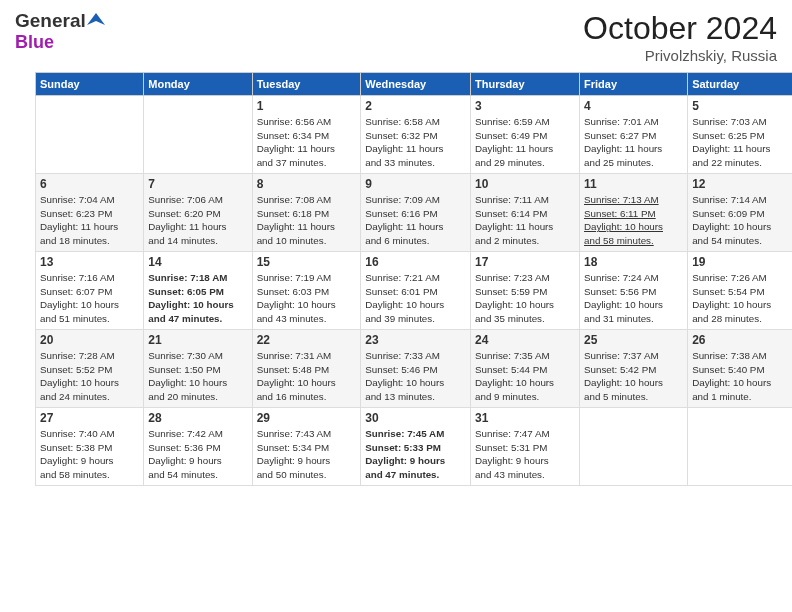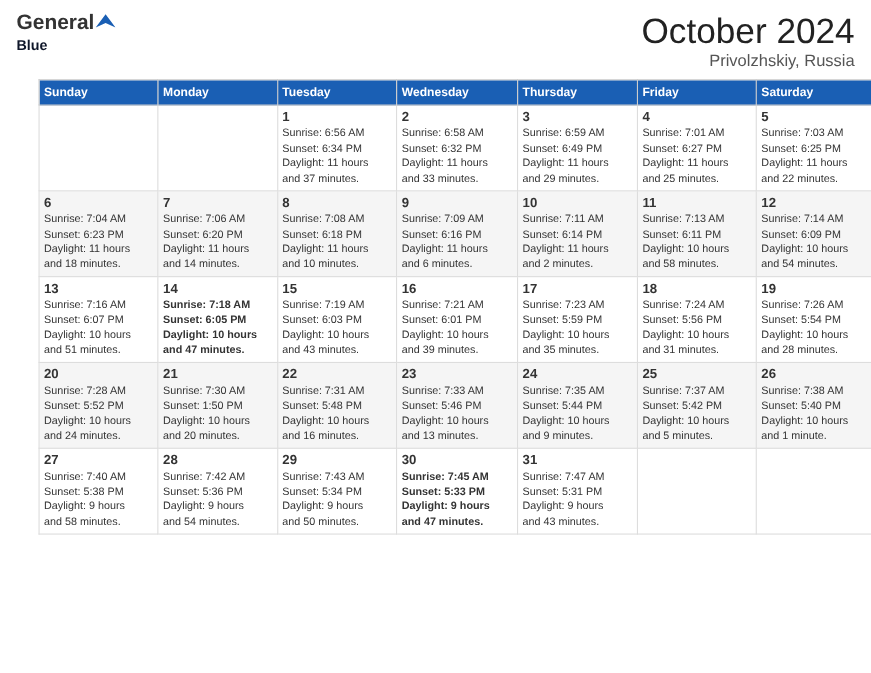"Blue" span { color: #0f172a -> #a21caf; font-size: 13px -> 18px }
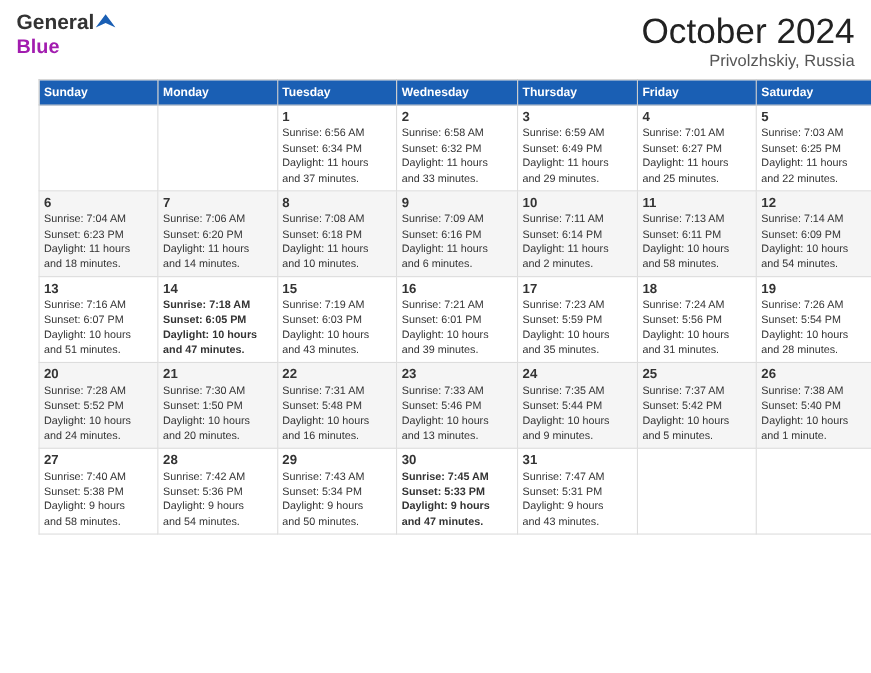"Sunrise: 7:13 AM" div.cell-info { text-decoration: none -> underline }
